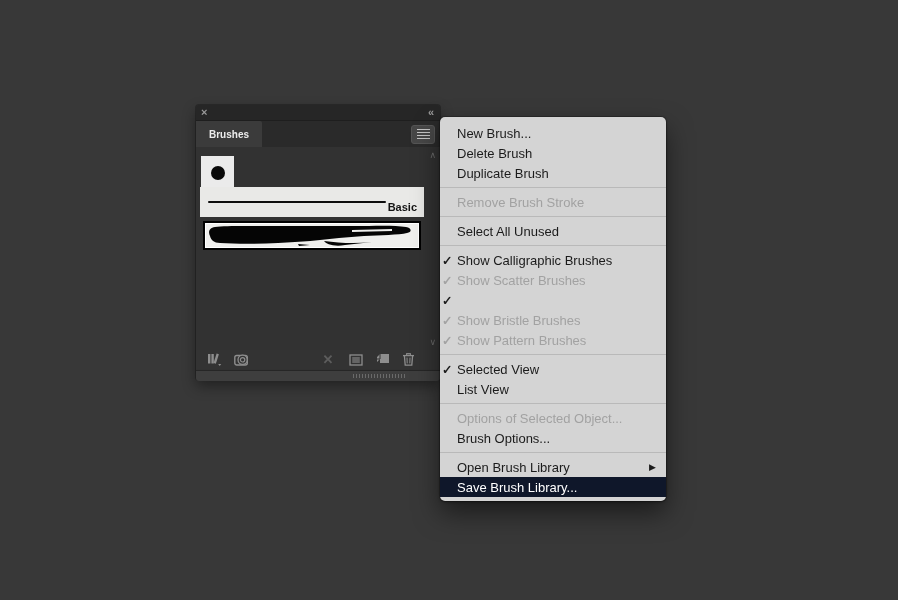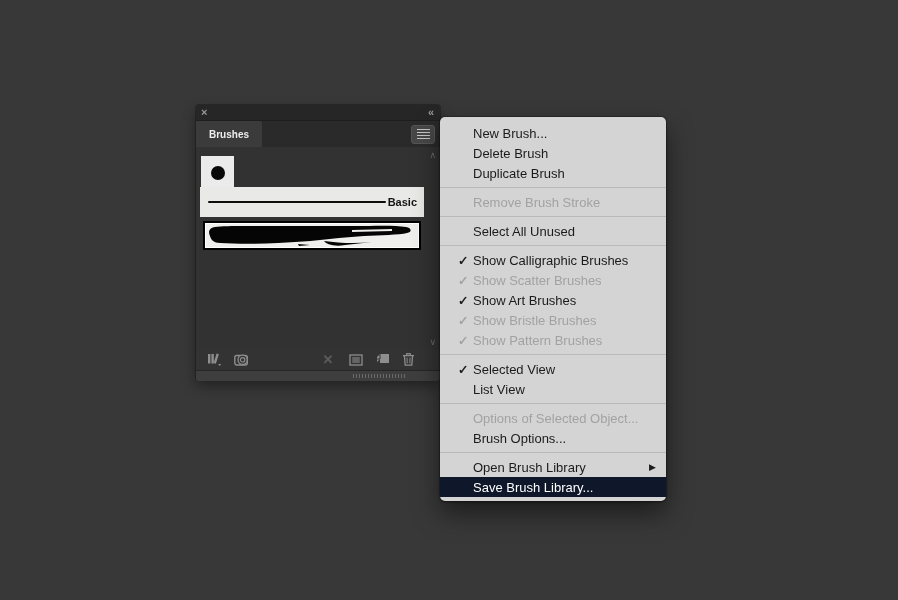"New Brush..." .mi { padding: 0 10px 0 18px -> 0 10px 0 2px }
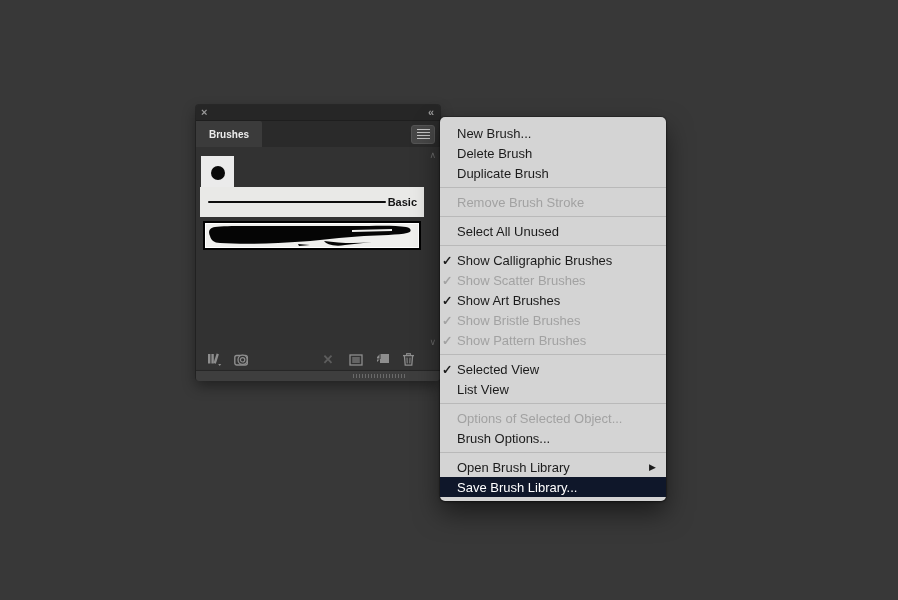"Basic" .basic-label { height: 30px -> 40px }
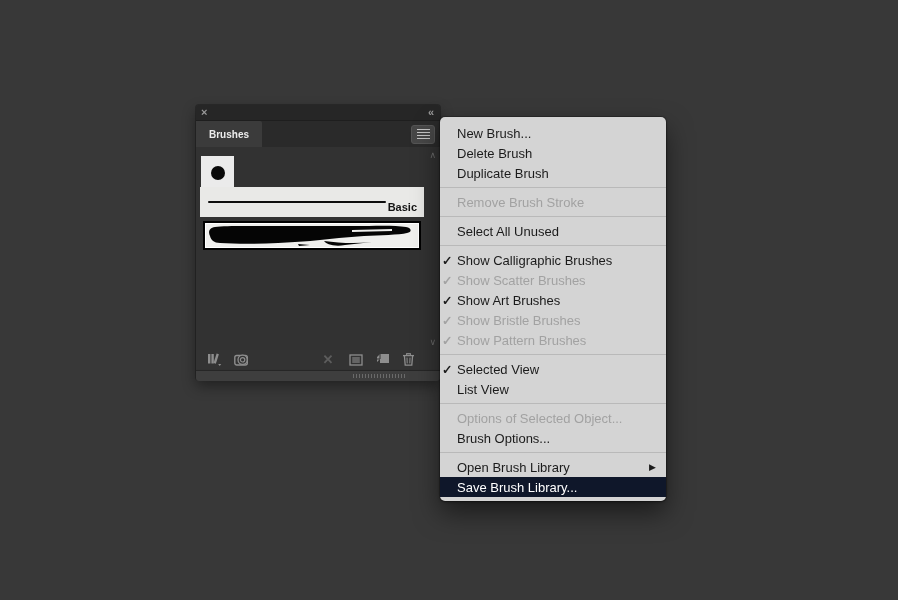"Show Art Brushes" span.label { html: <span>Show Art Brushes</span> -> none }
